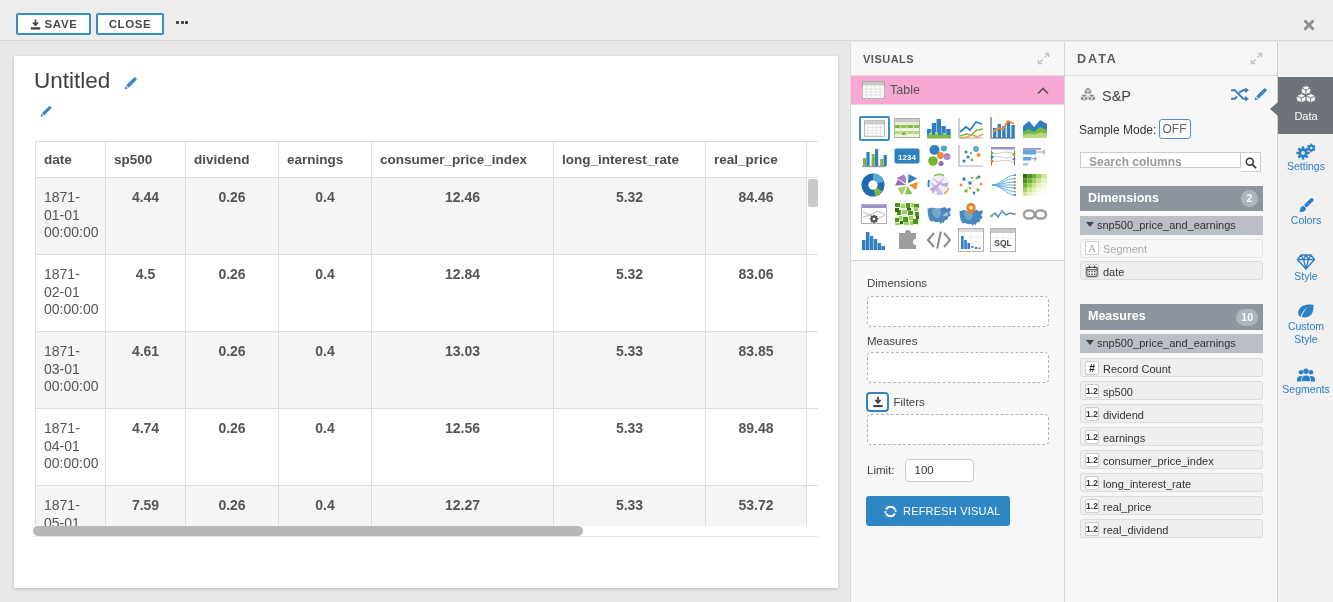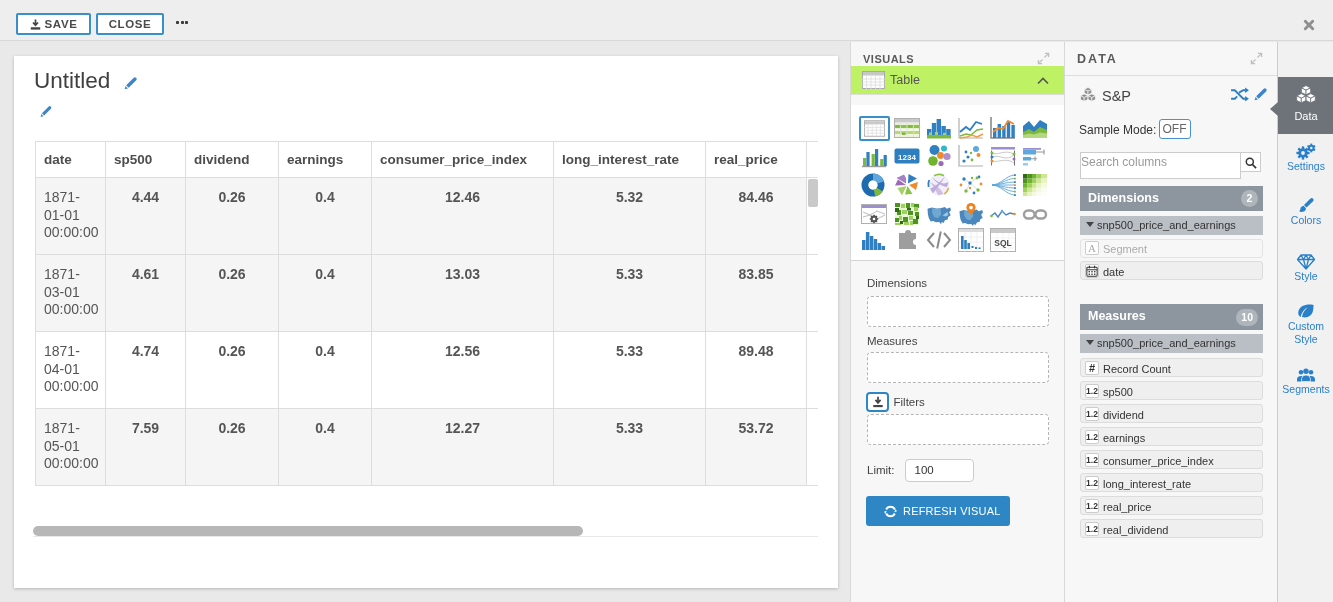"Table" #vis-select { background: #bef264 -> #f9a8d4; top: 24px -> 34px }
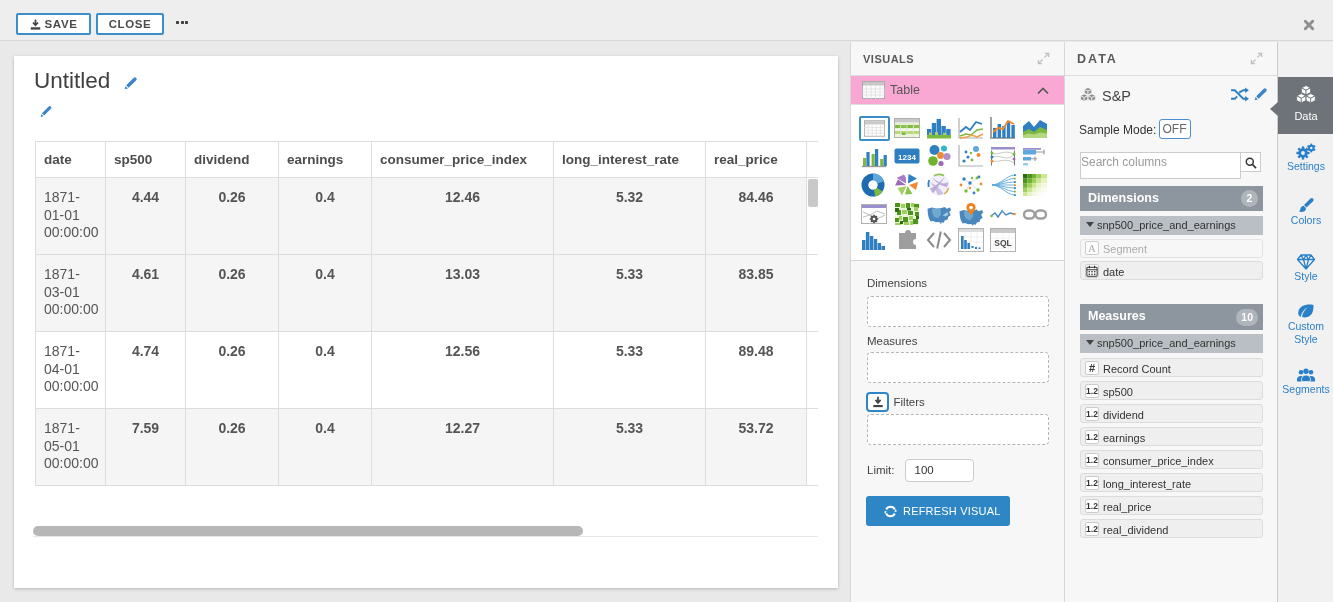"Search columns" div.abs { font-weight: none -> bold; height: 27px -> 16px; padding-left: 0 -> 8px }
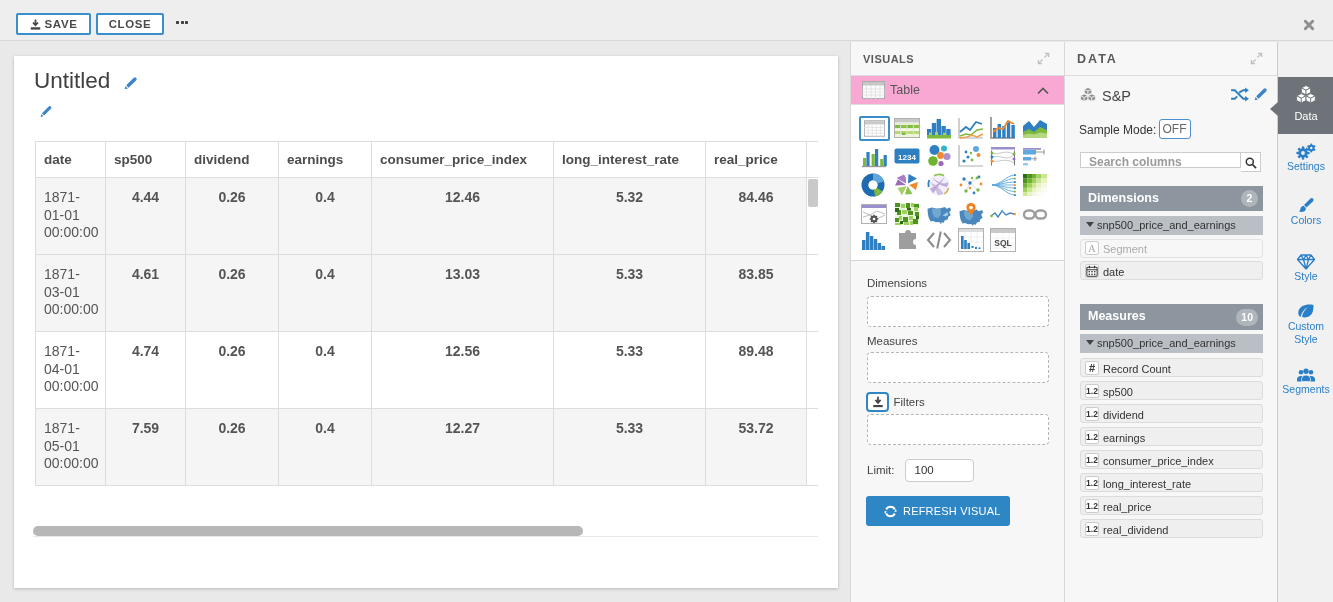"1871-02-01 00:00:00" tr { html: none -> <tr> <td>1871-02-01 00:00:00</td> <td>4.5</td> <td>0.26</td> <td>0.4</td> <td>12.84</td> <td>5.32</td> <td>83.06</td> <td></td> </tr> }
